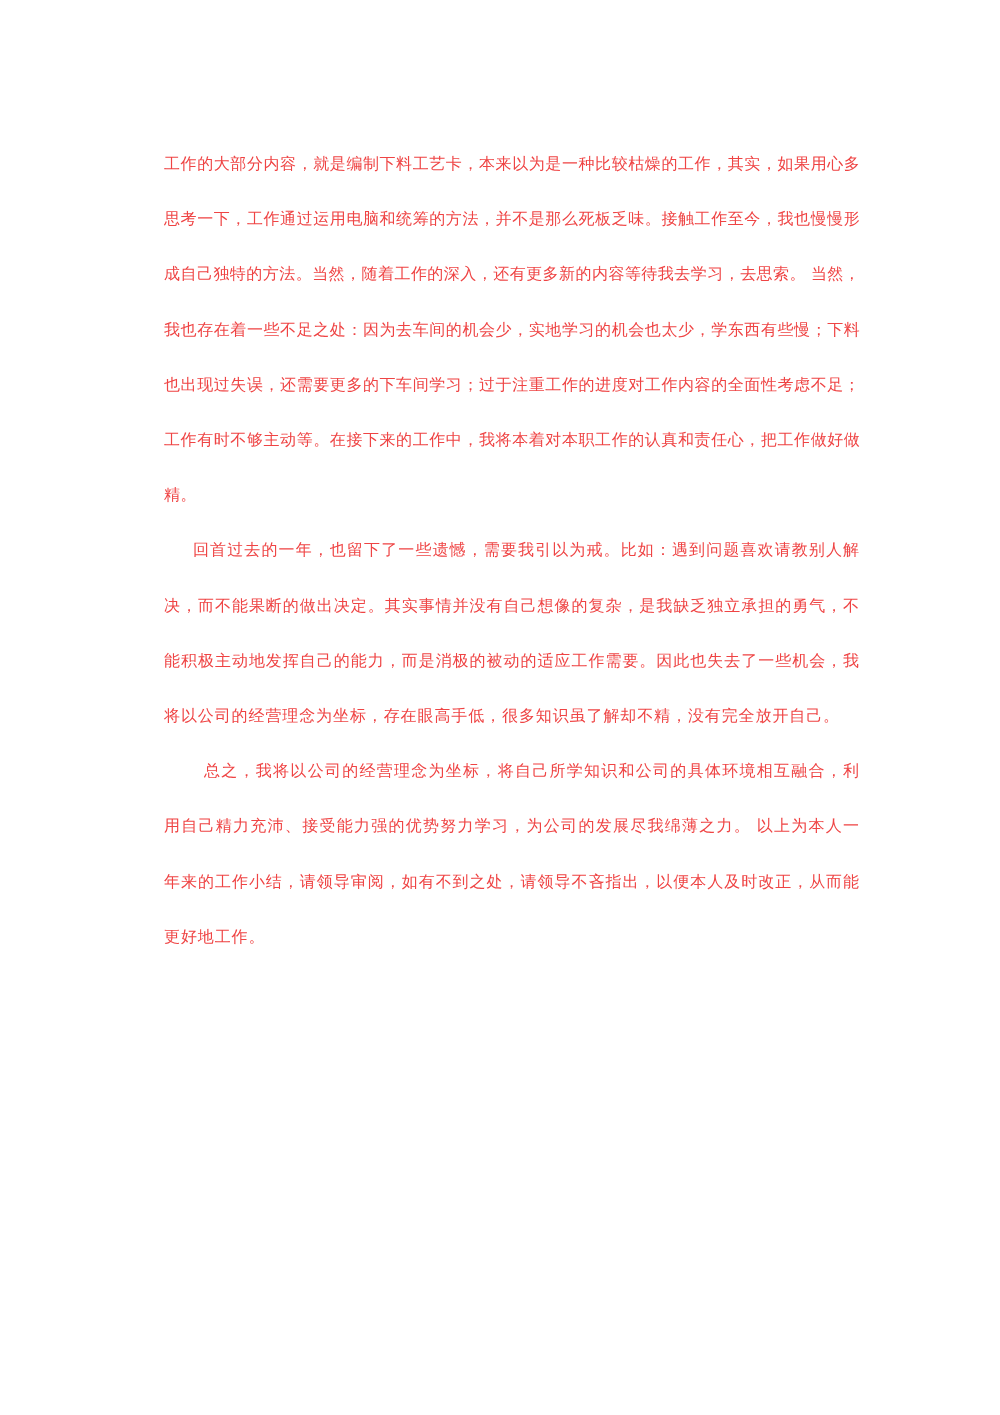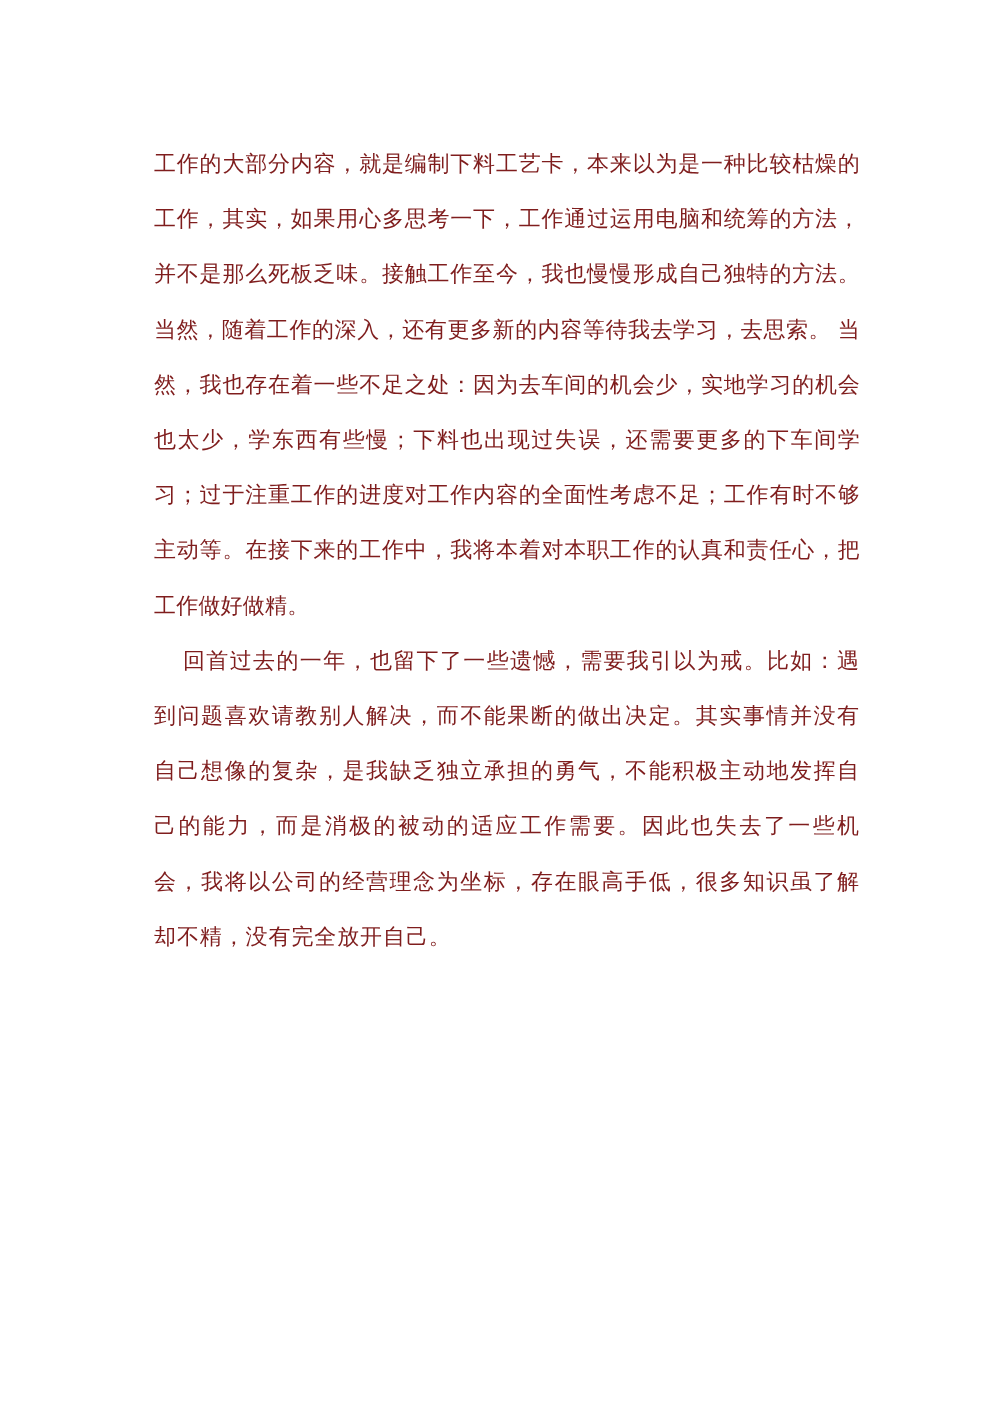"工作的大部分内容，就是编制下料工艺卡，本来以为是一种比较枯燥的工作，其实，如果用" .para { color: #7f1d1d -> #ef4444; font-size: 22px -> 16px; margin: 0 0 0 6px -> 0 0 0 16px }
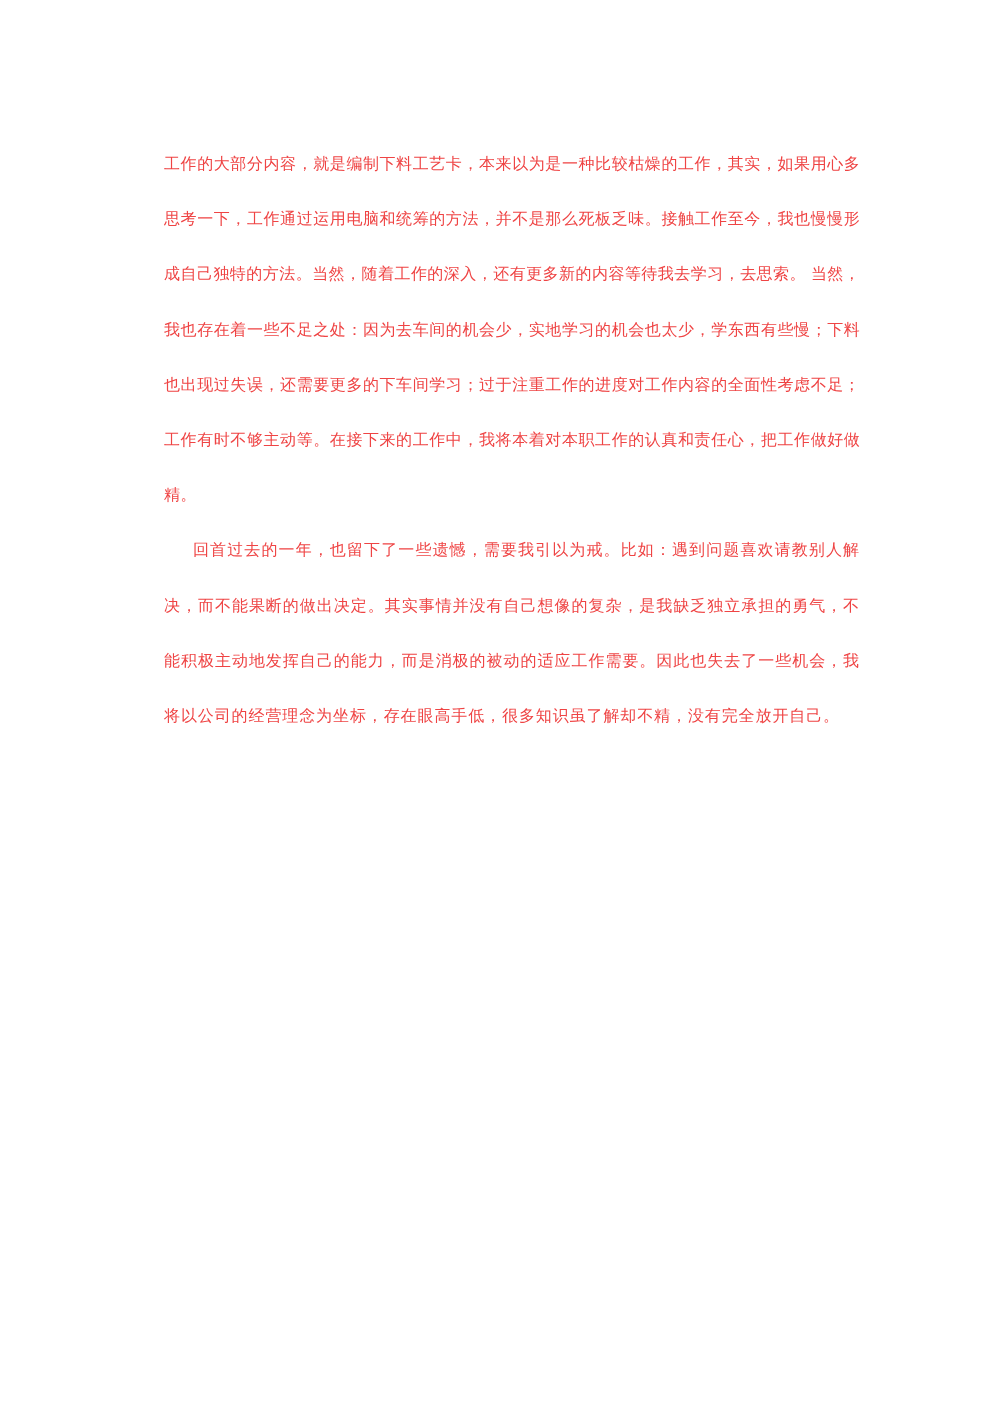"总之，我将以公司的经营理念为坐标，将自己所学知识和公司的具体环境相互融合，利用自" p.para { html: none -> <p>总之，我将以公司的经营理念为坐标，将自己所学知识和公司的具体环境相互融合，利用自己精力充沛、接受能力强的优势努力学习，为公司的发展尽我绵薄之力。 以上为本人一年来的工作小结，请领导审阅，如有不到之处，请领导不吝指出，以便本人及时改正，从而能更好地工作。</p> }
